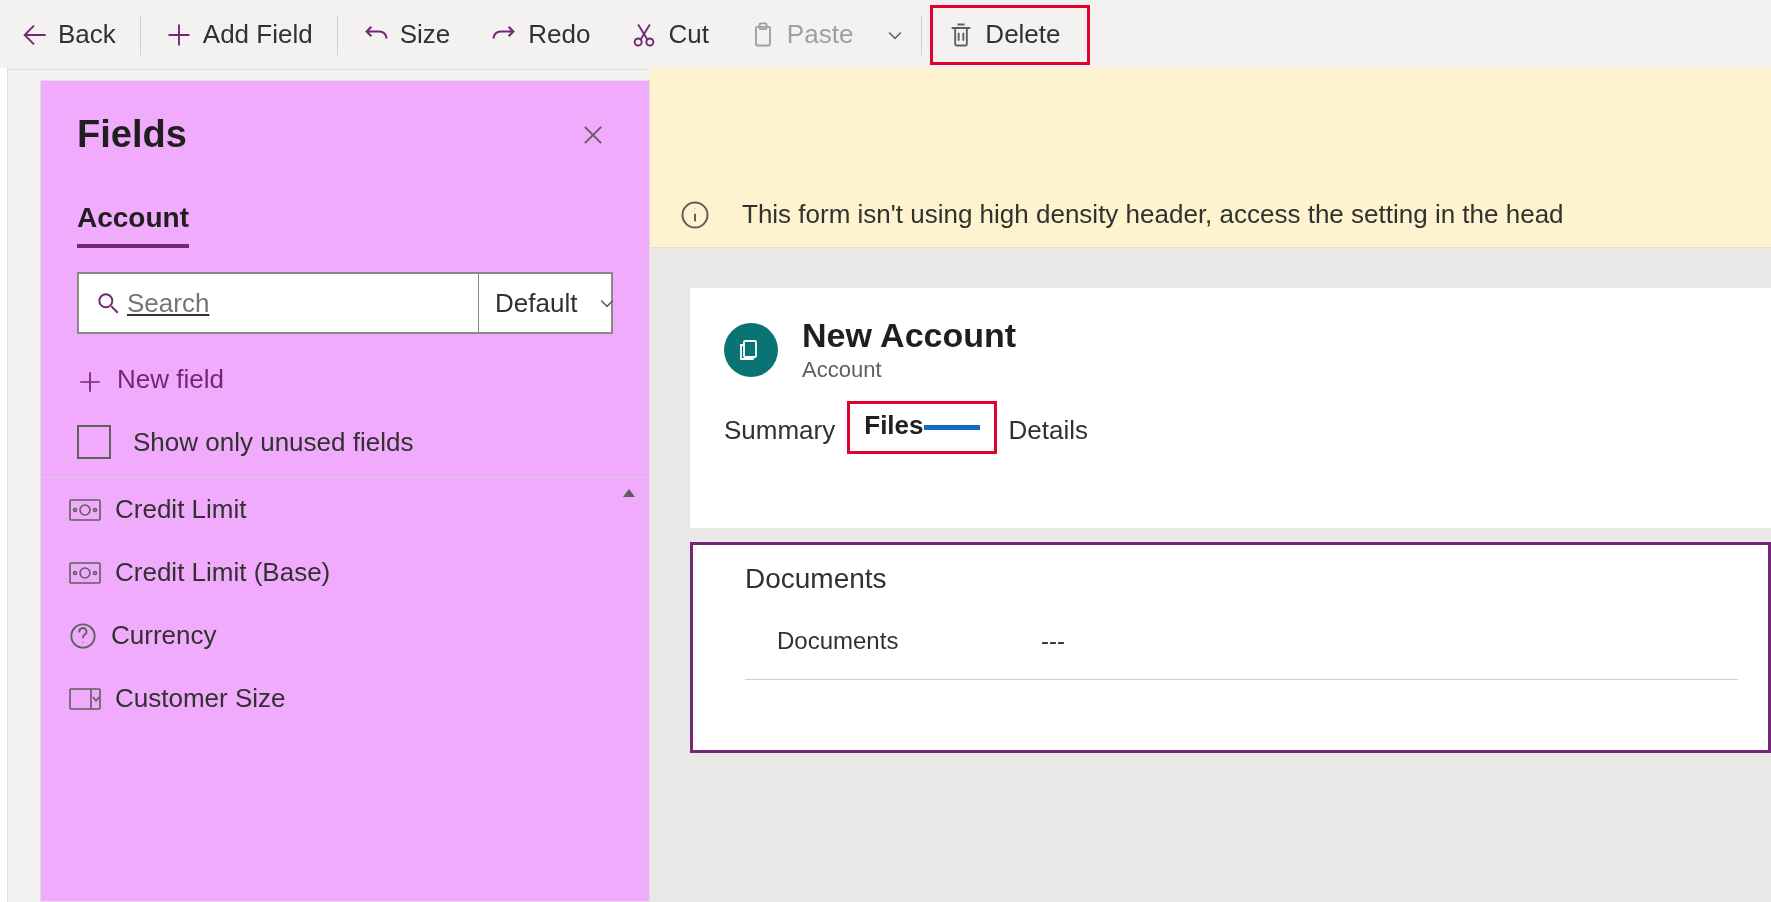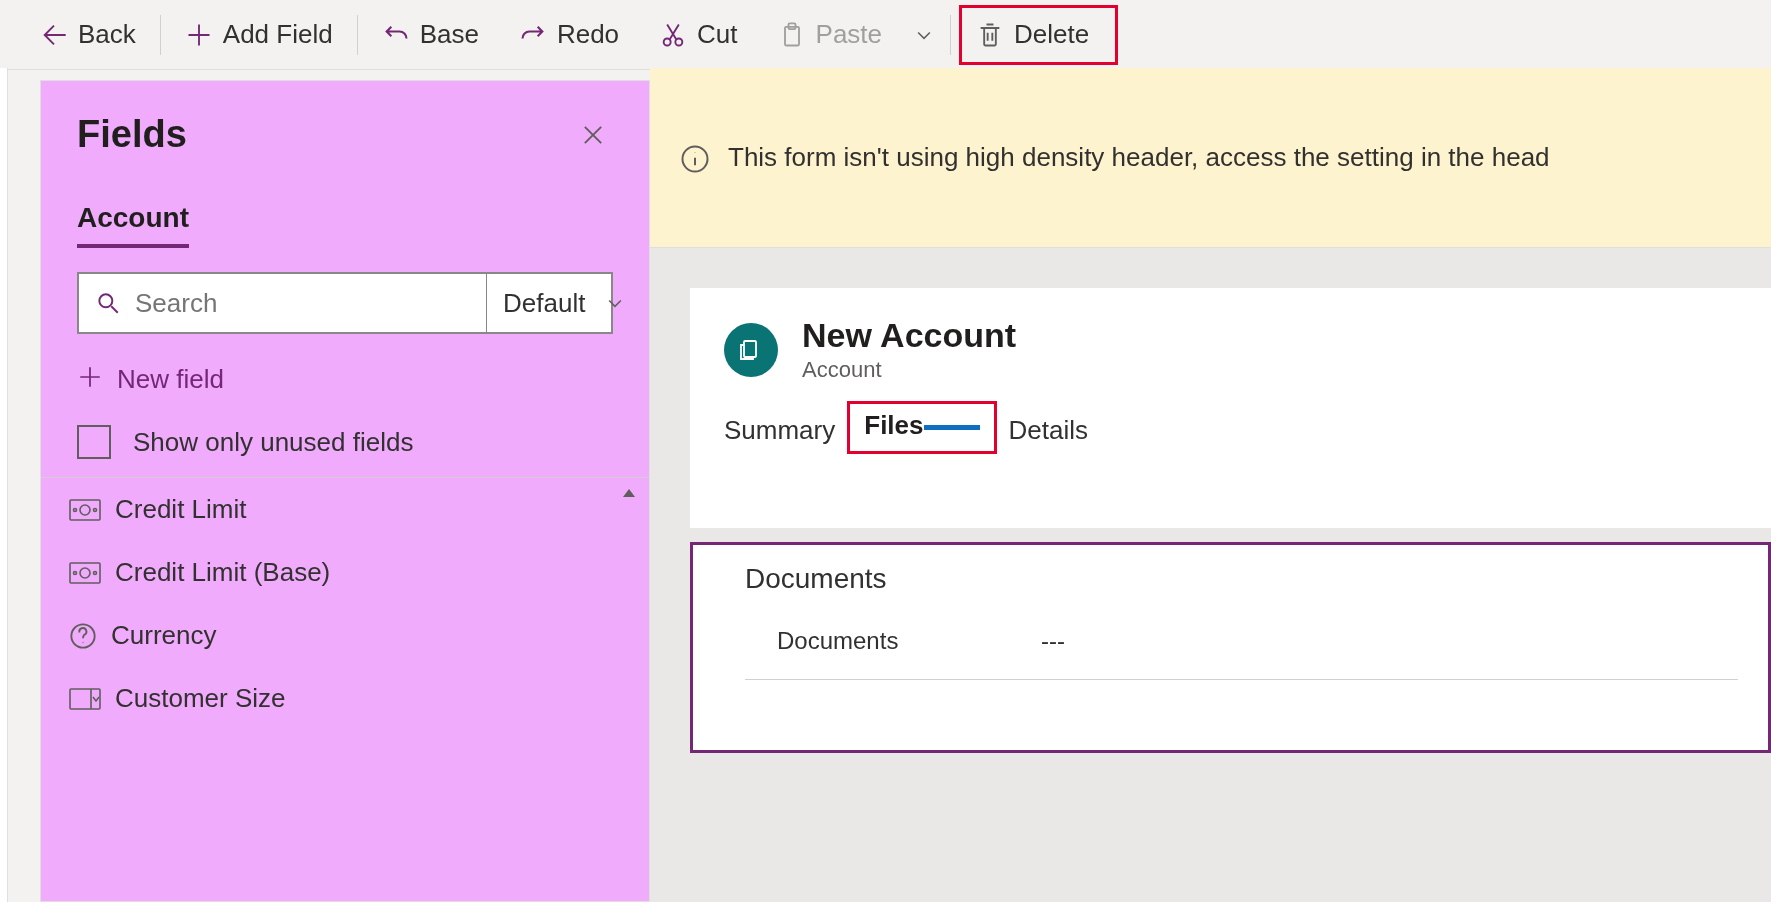"Back" .toolbar { padding: 0 20px -> 0 0 }
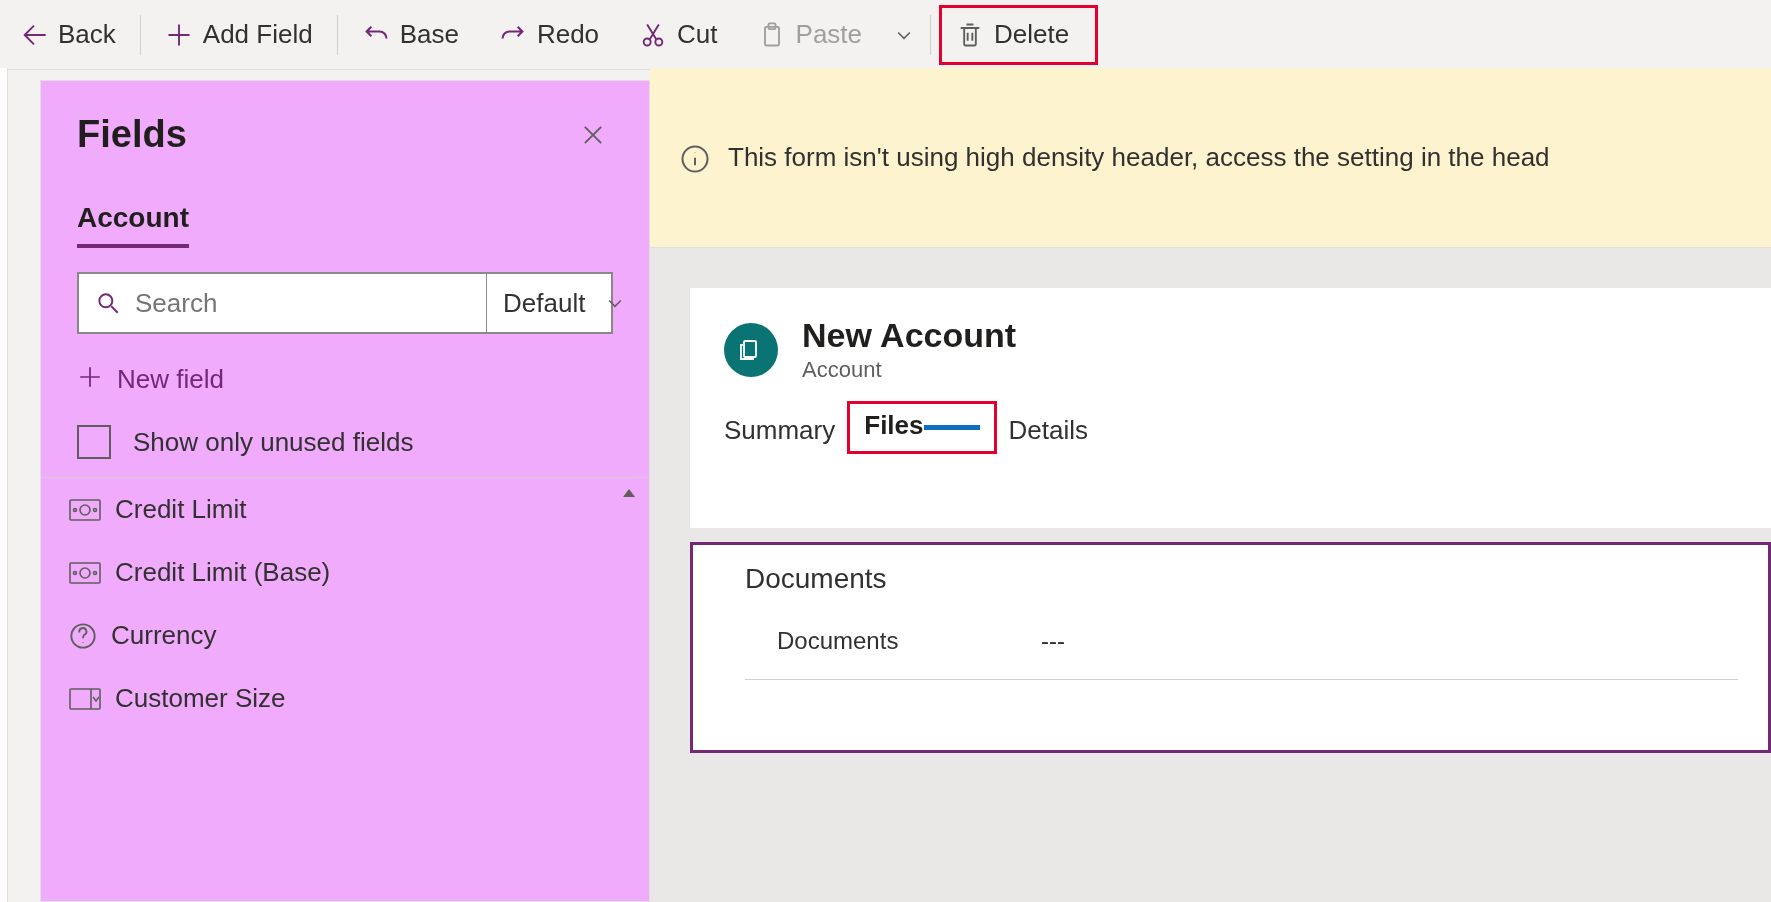"Base" span { text: Base -> Size }
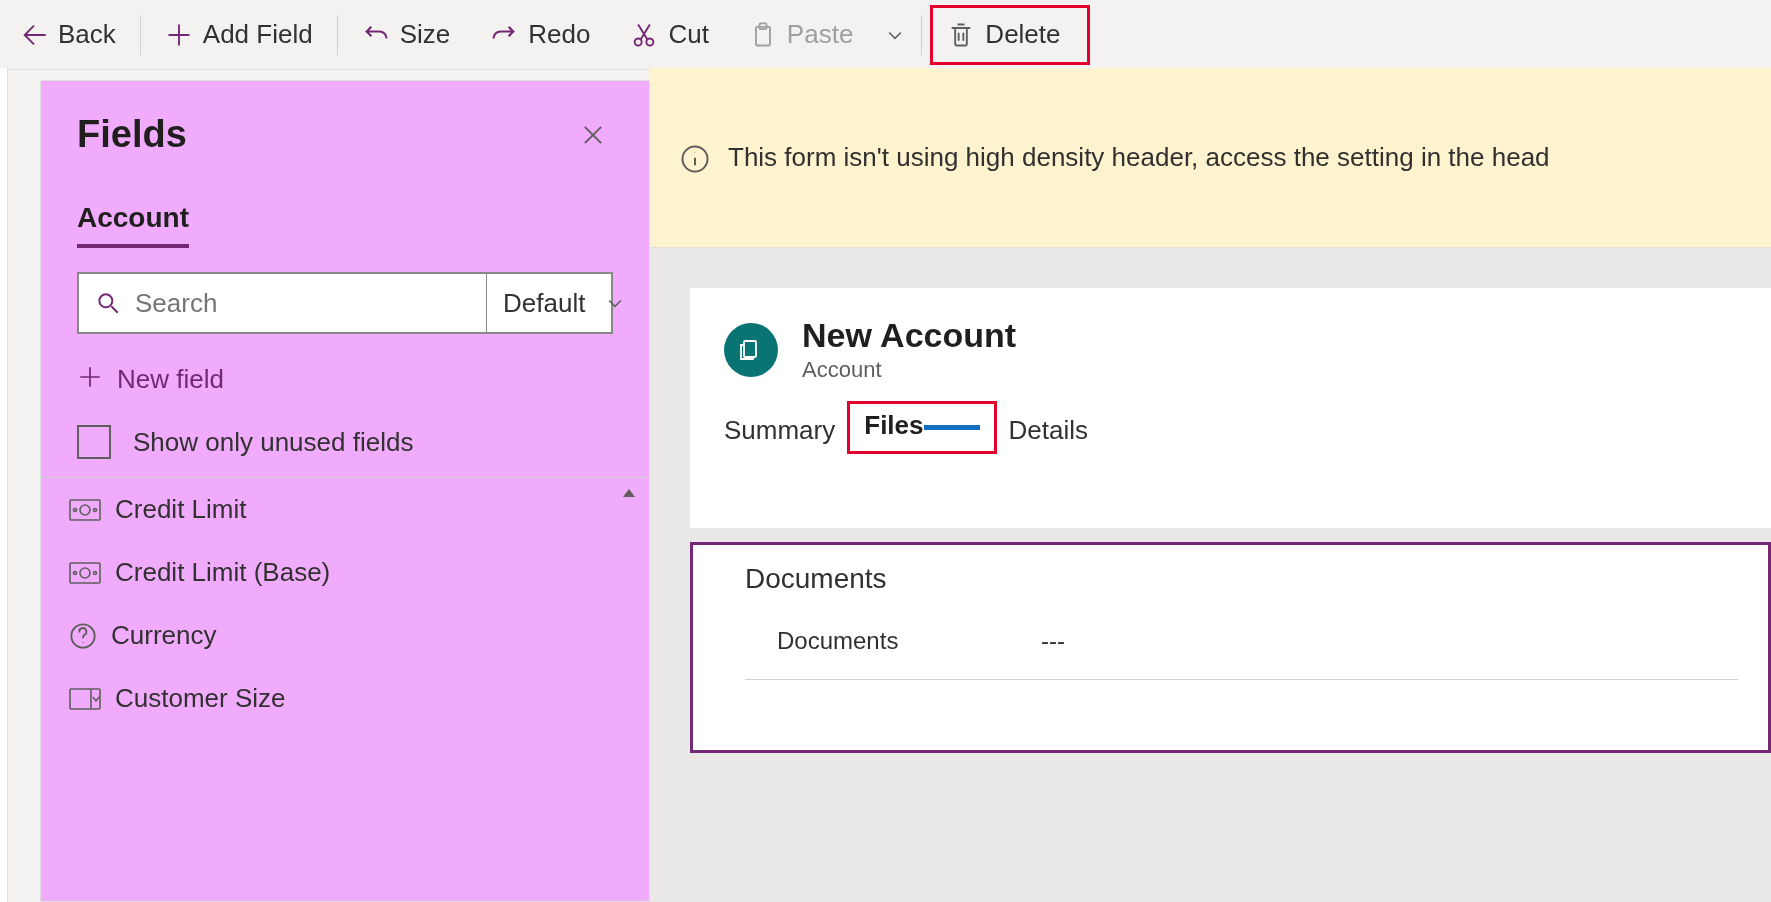"This form isn't using high" .banner { align-items: center -> flex-end; gap: 18px -> 32px }
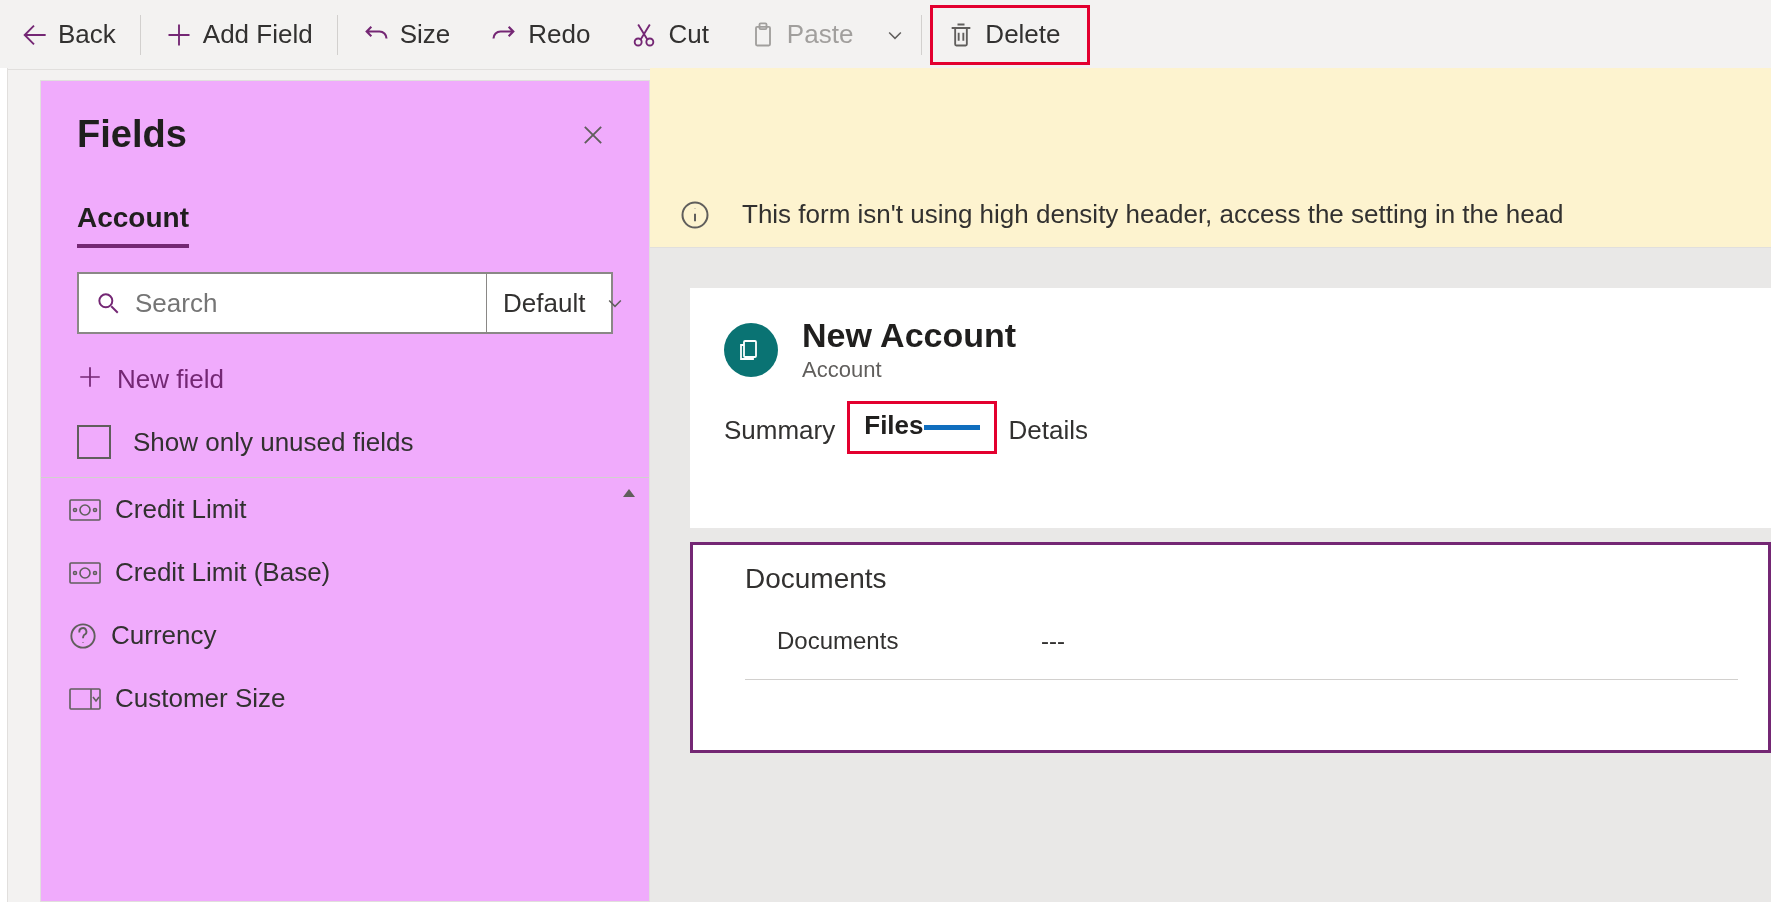"Search" .fp-search-main { gap: 14px -> 6px; text-decoration: none -> underline }
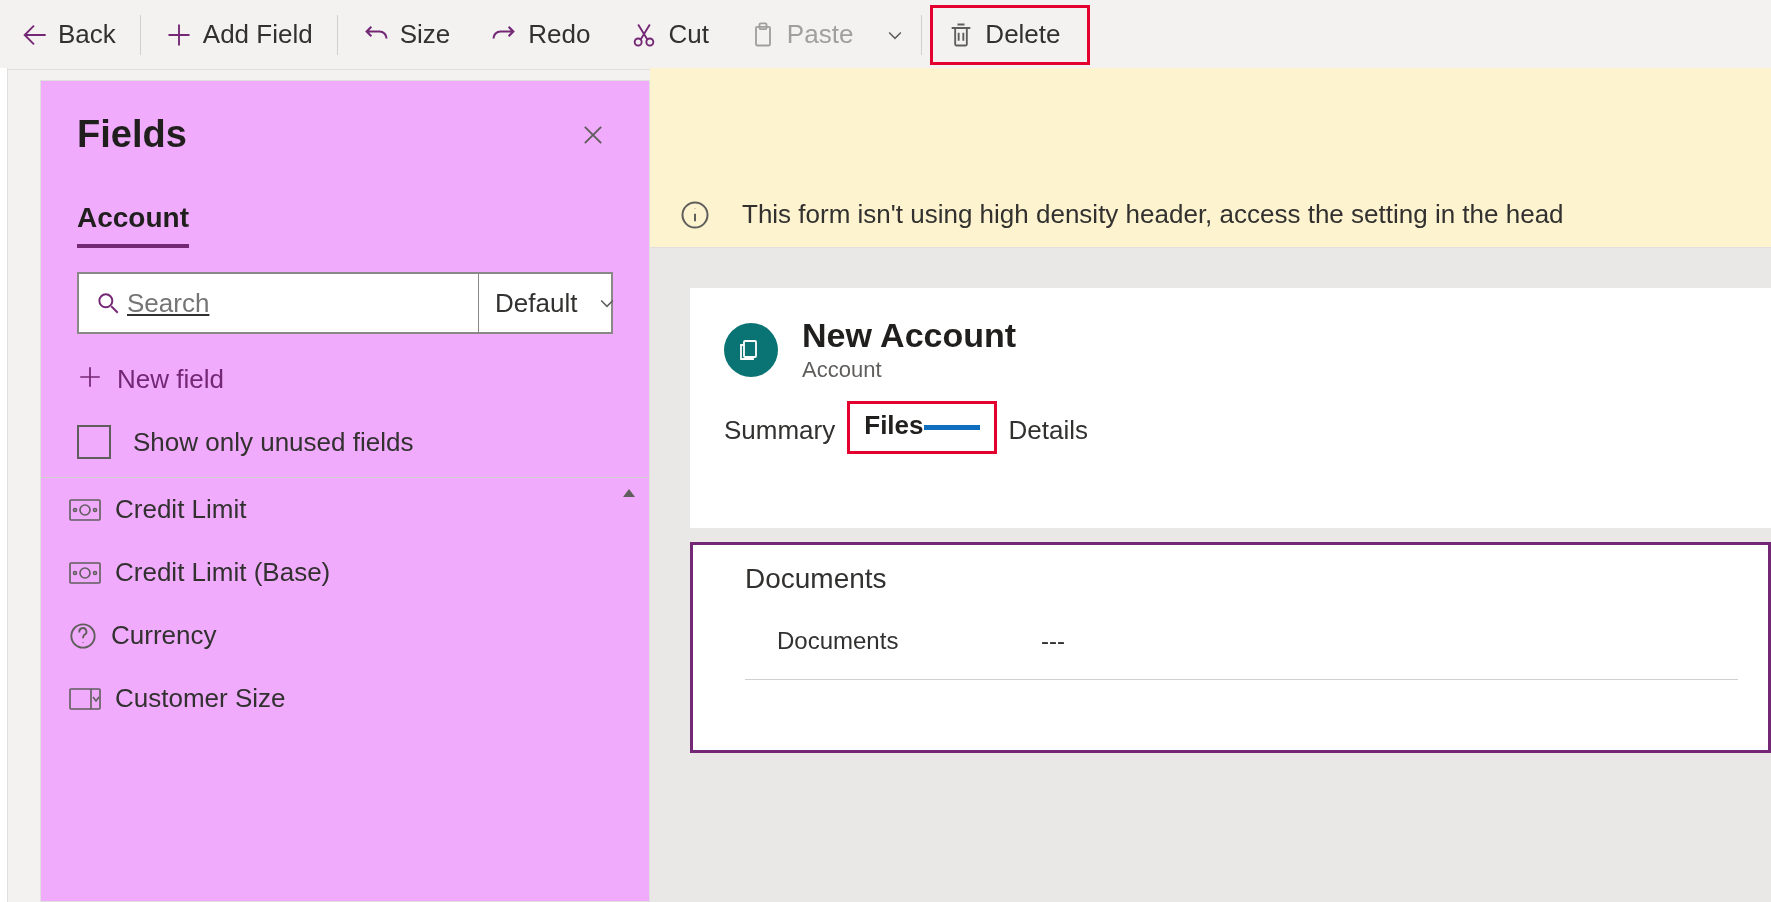"New field" .fp-new { align-items: flex-start -> flex-end }
